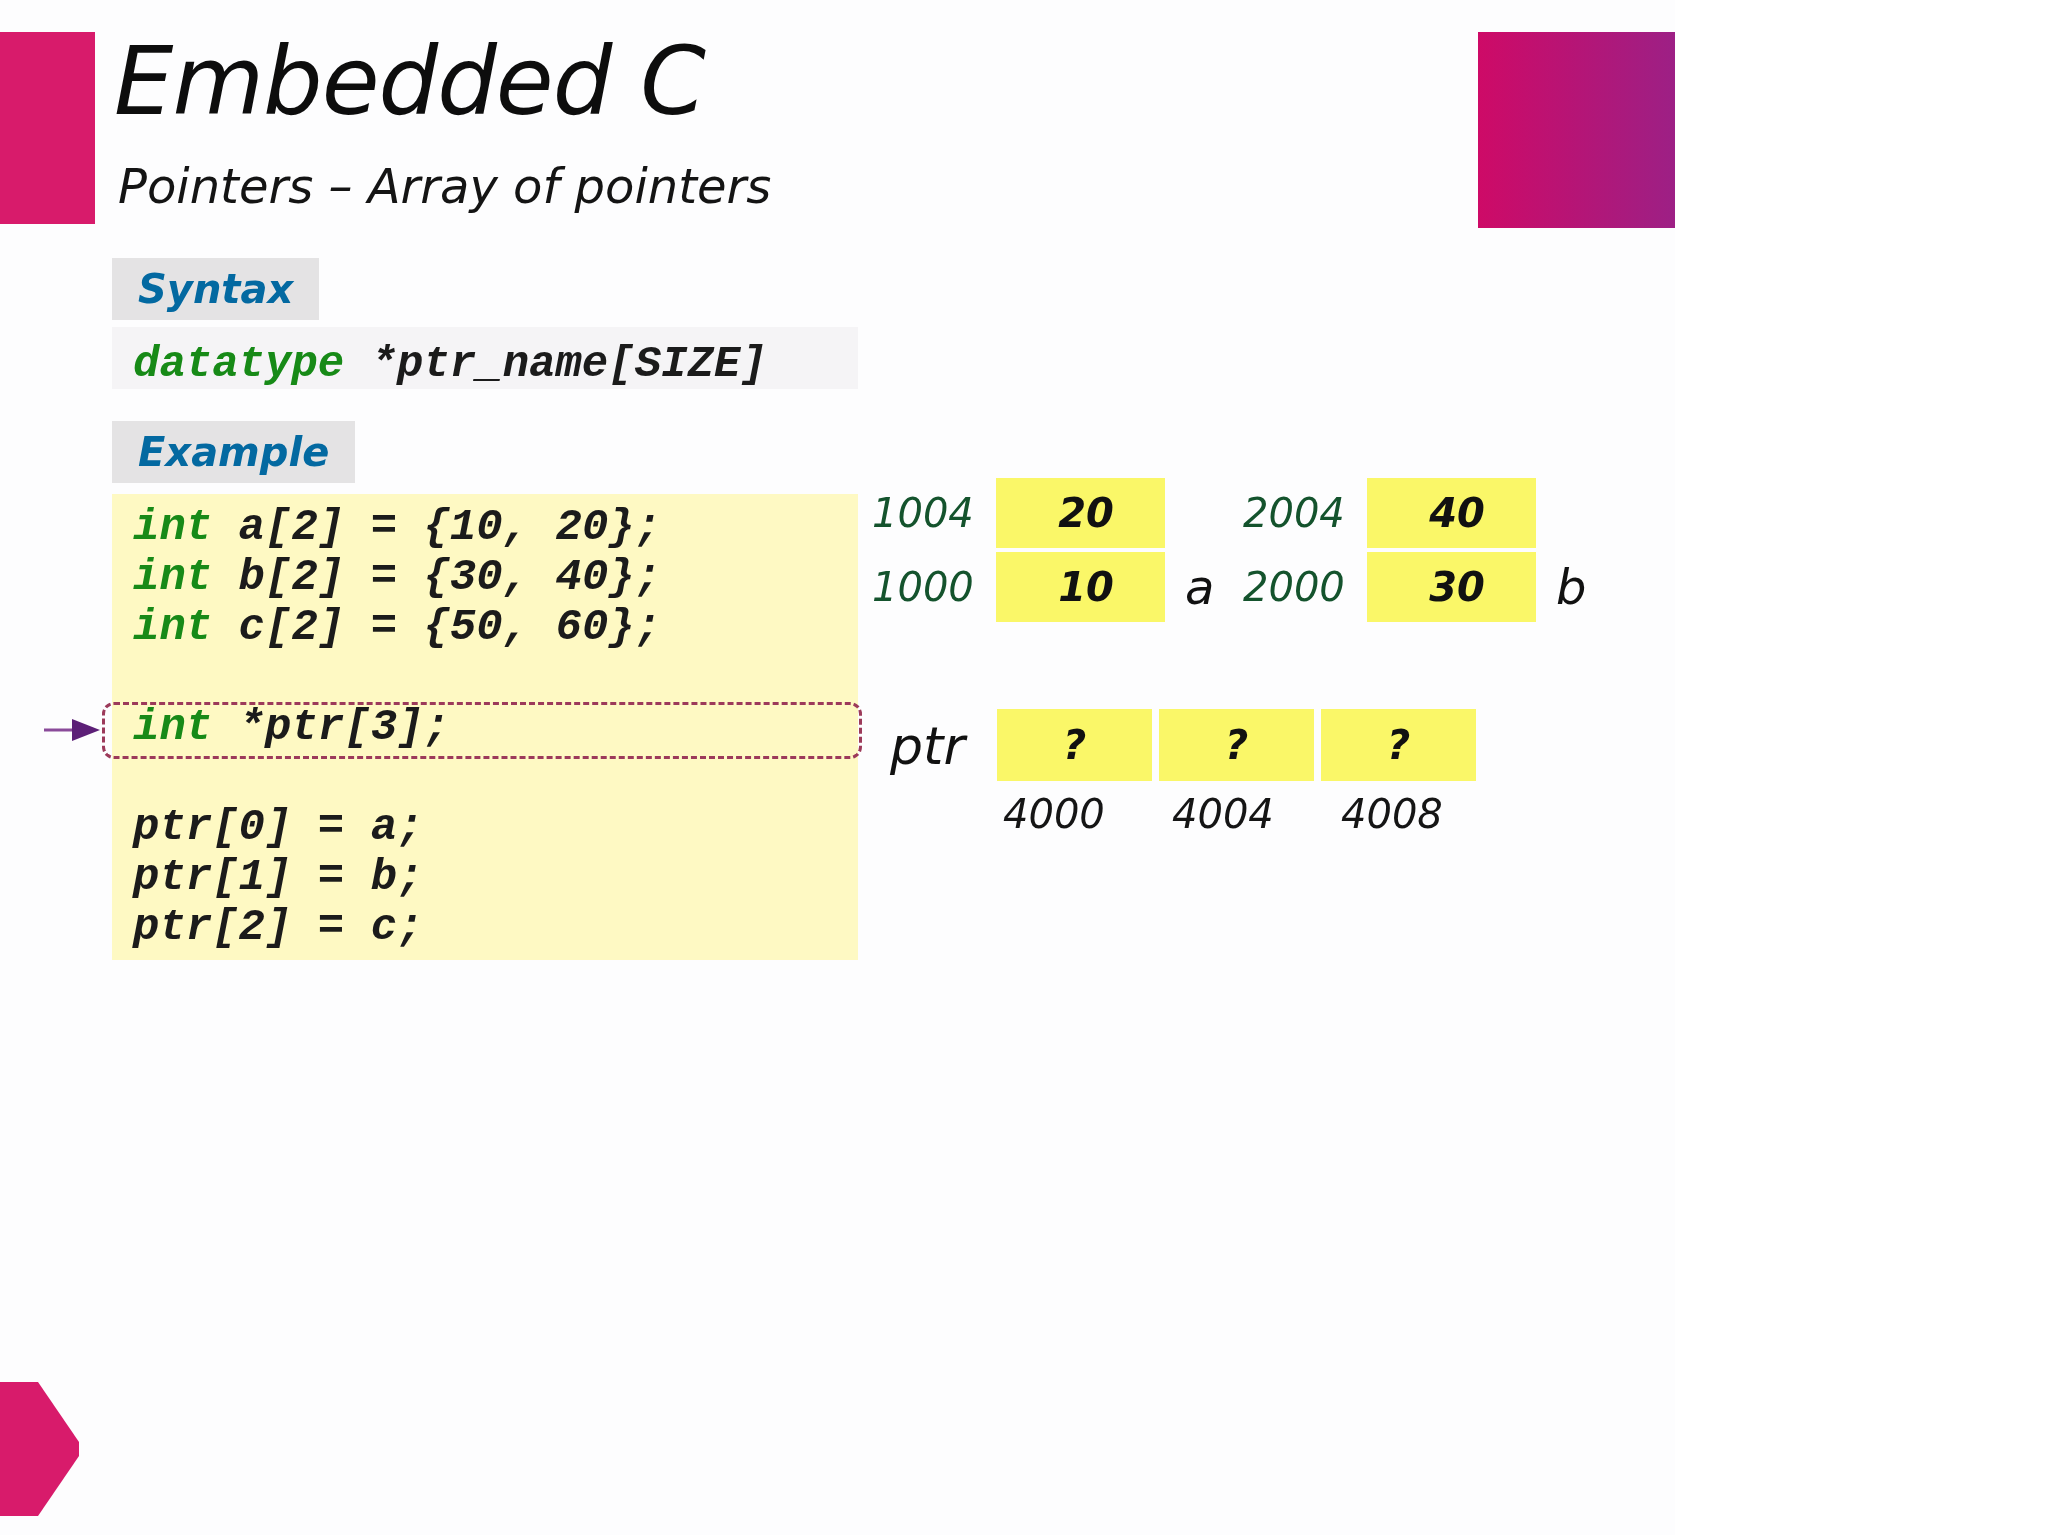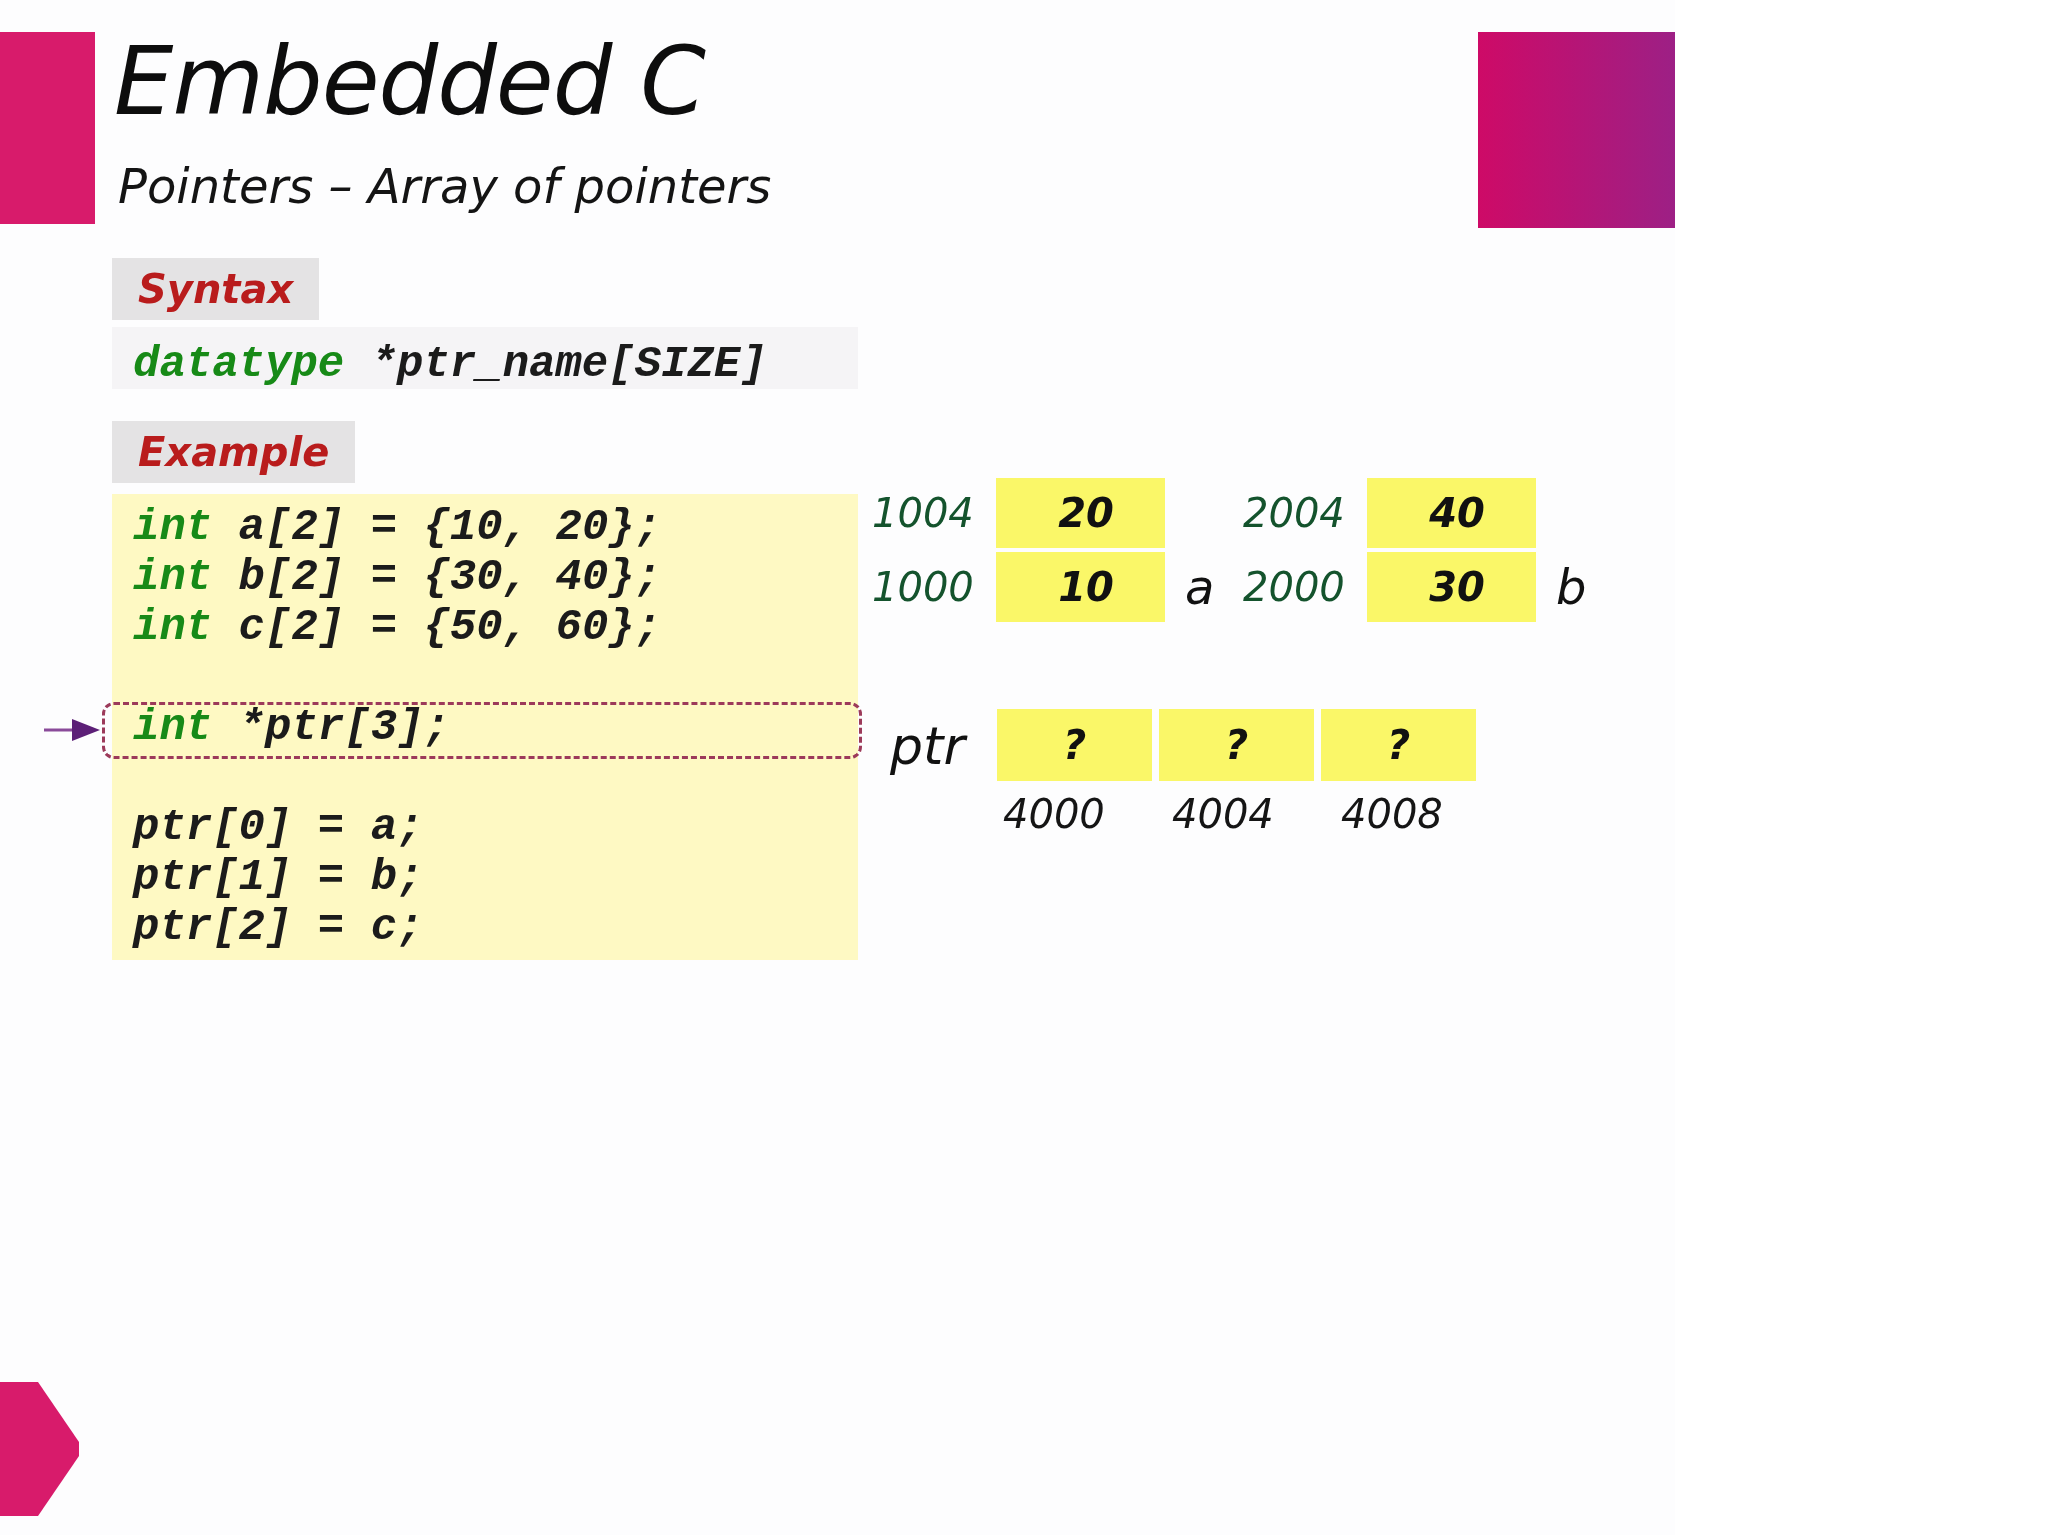"Syntax" .tag { color: #b91c1c -> #0369a1 }
